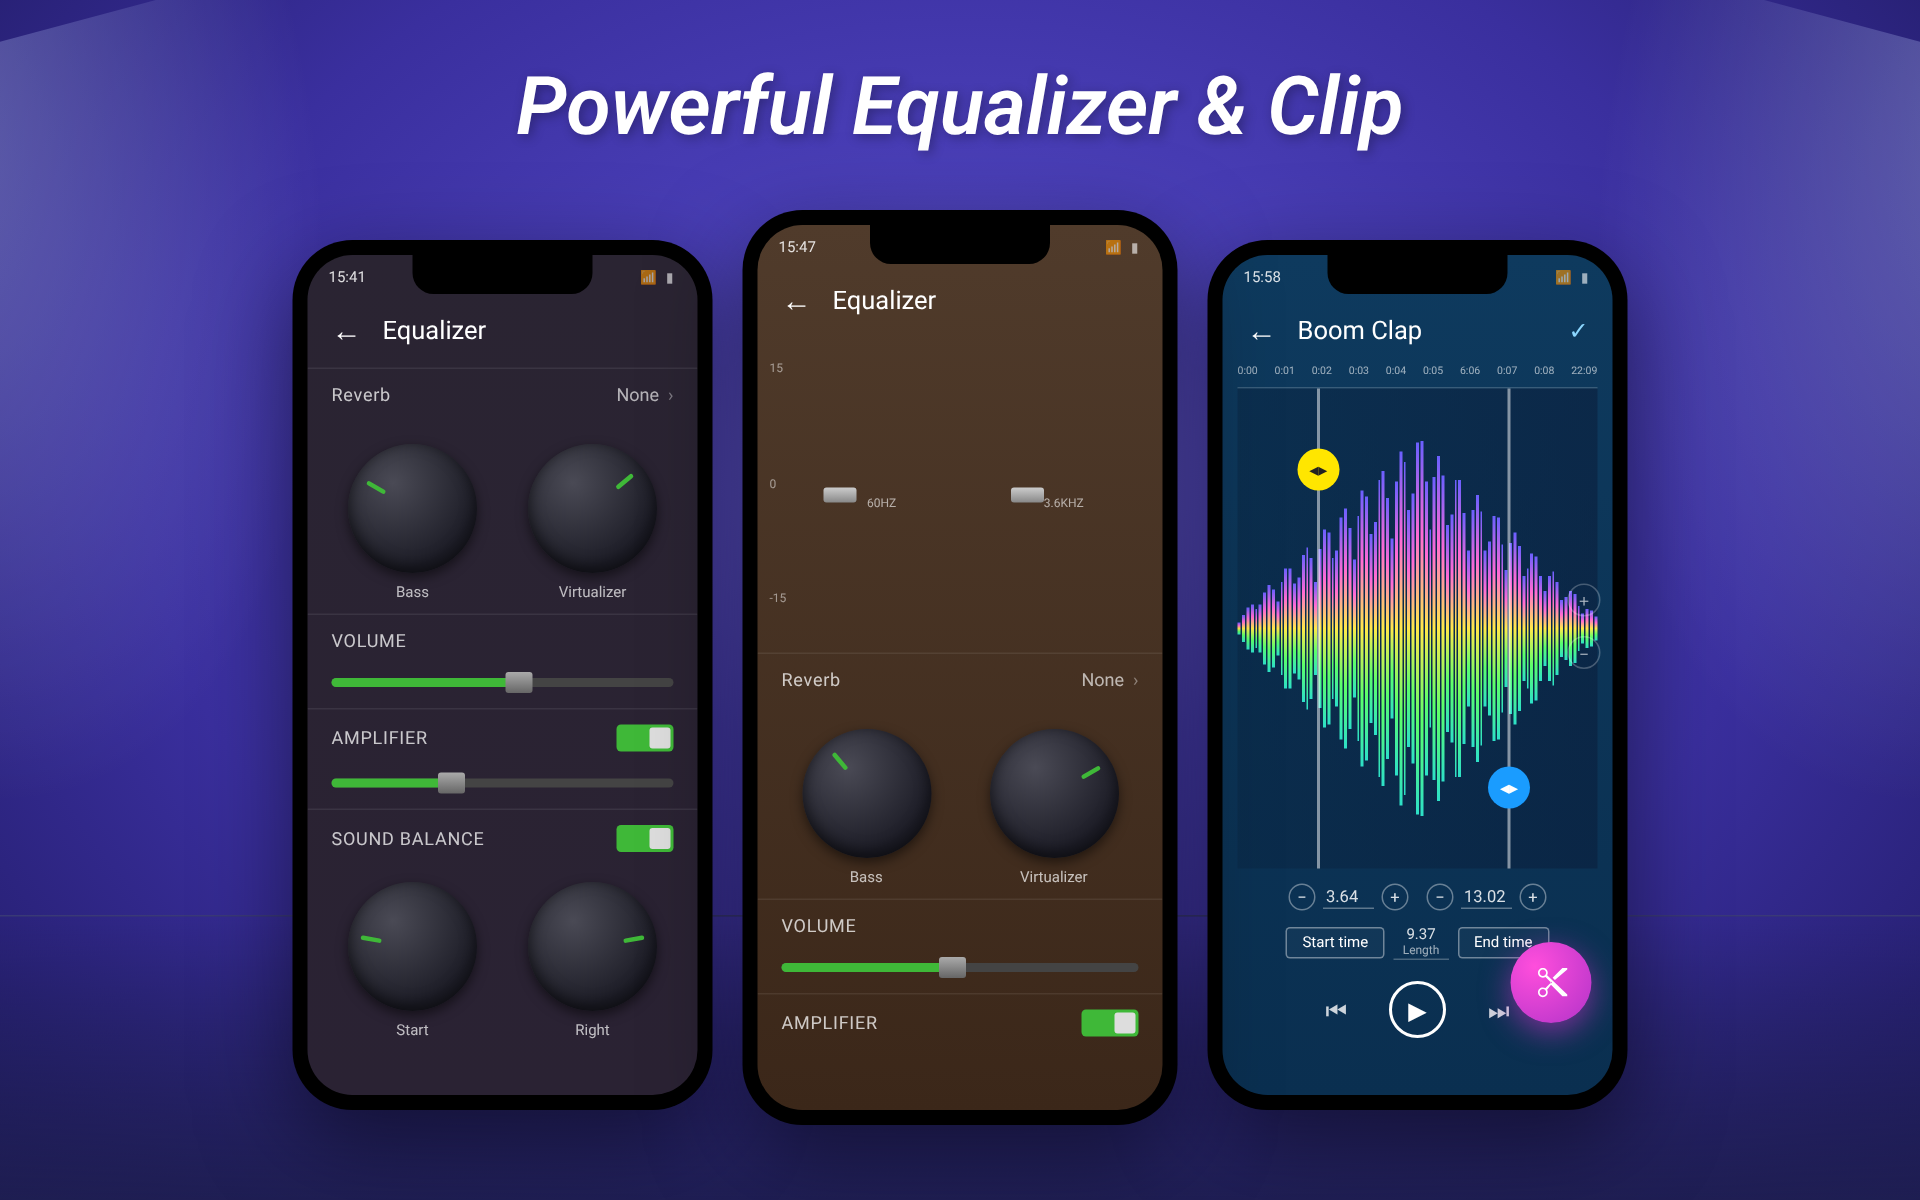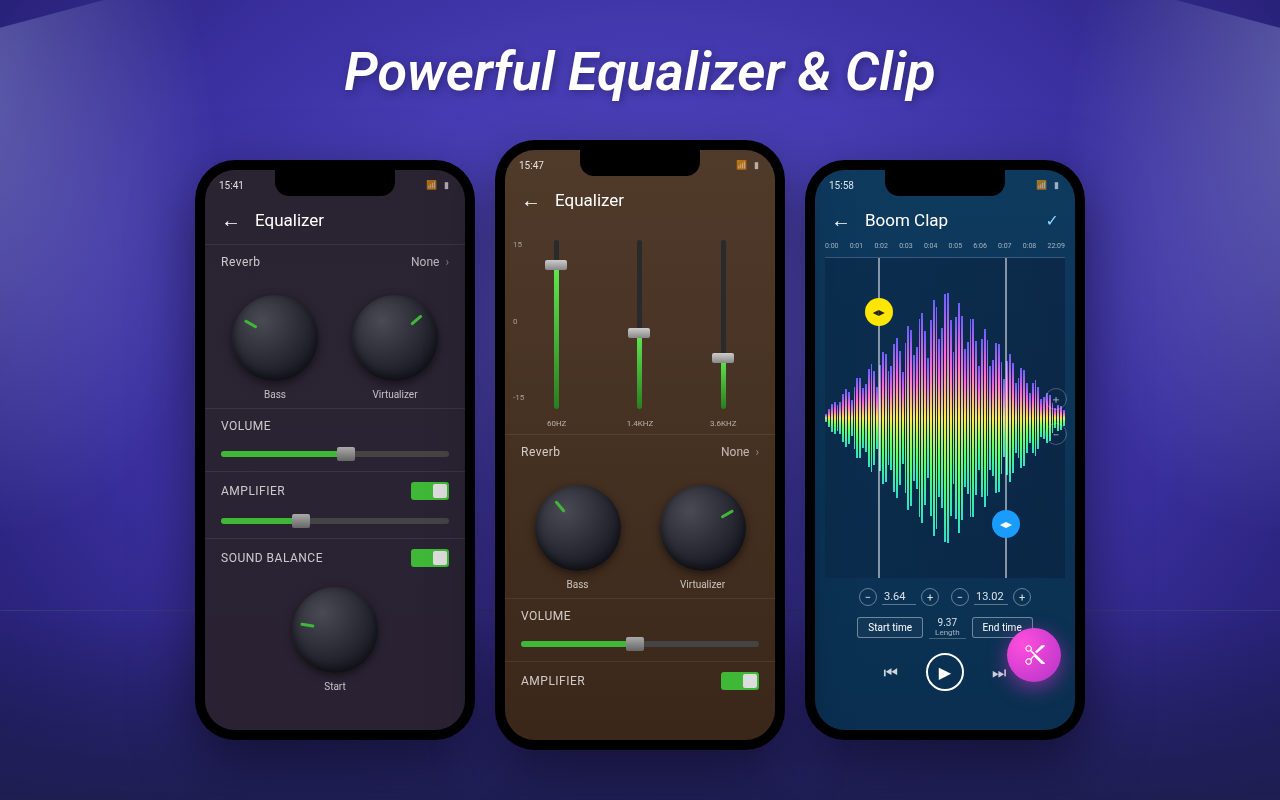"60HZ" .band { flex-direction: column -> row }
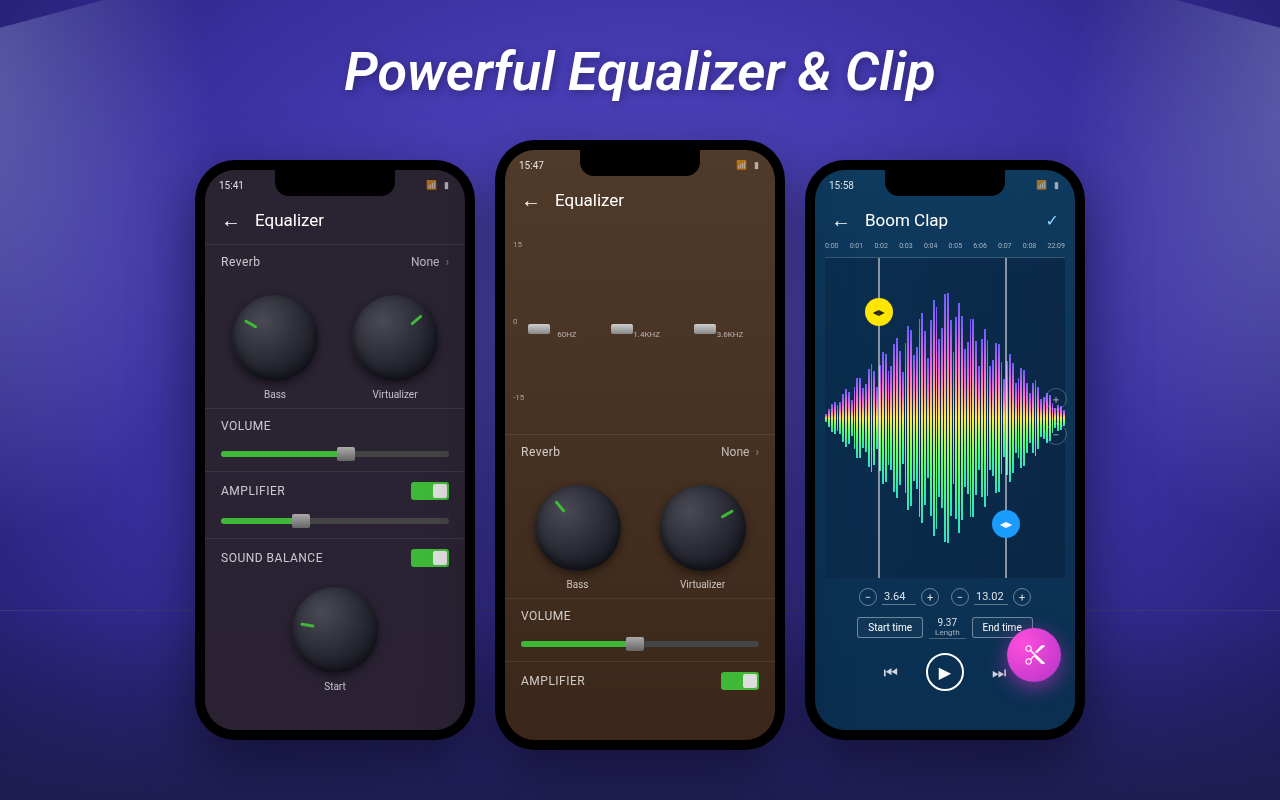"1.4KHZ" div.band { html: <div> <div> <div></div> <div></div> </div> <div>1.4KHZ</div> </div> -> none }
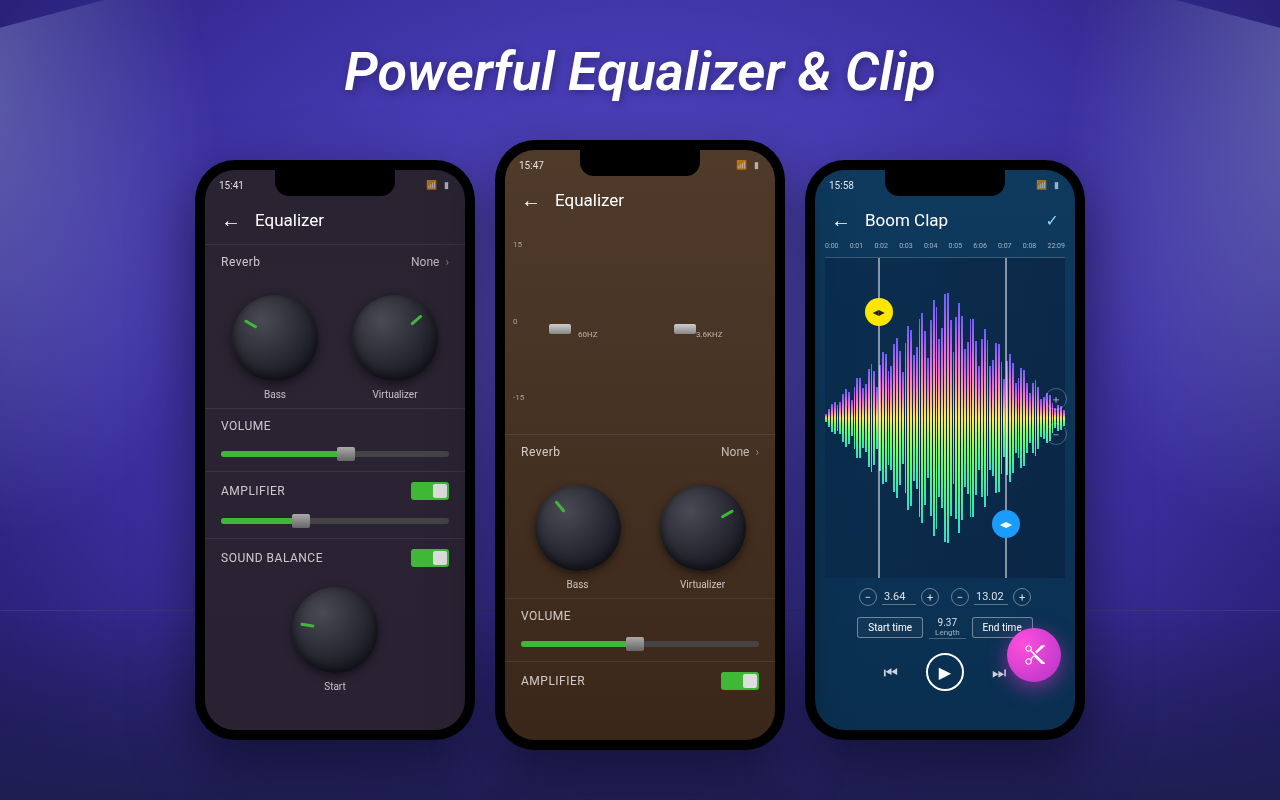"Right" div.knobwrap { html: none -> <div> <div> <div></div> </div> <div>Right</div> </div> }
